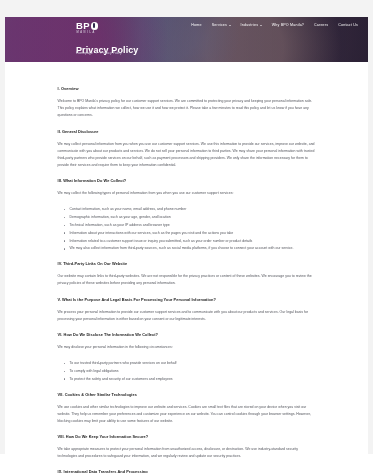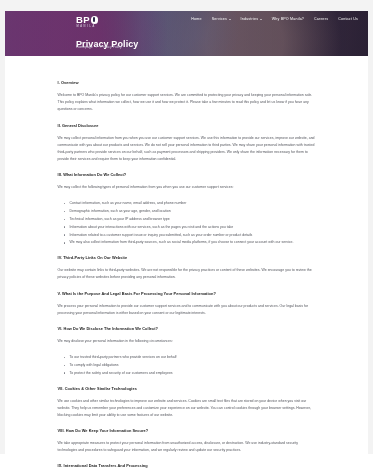"BP" .page { padding: 11px 5px 0 5px -> 17px 5px 0 5px }
